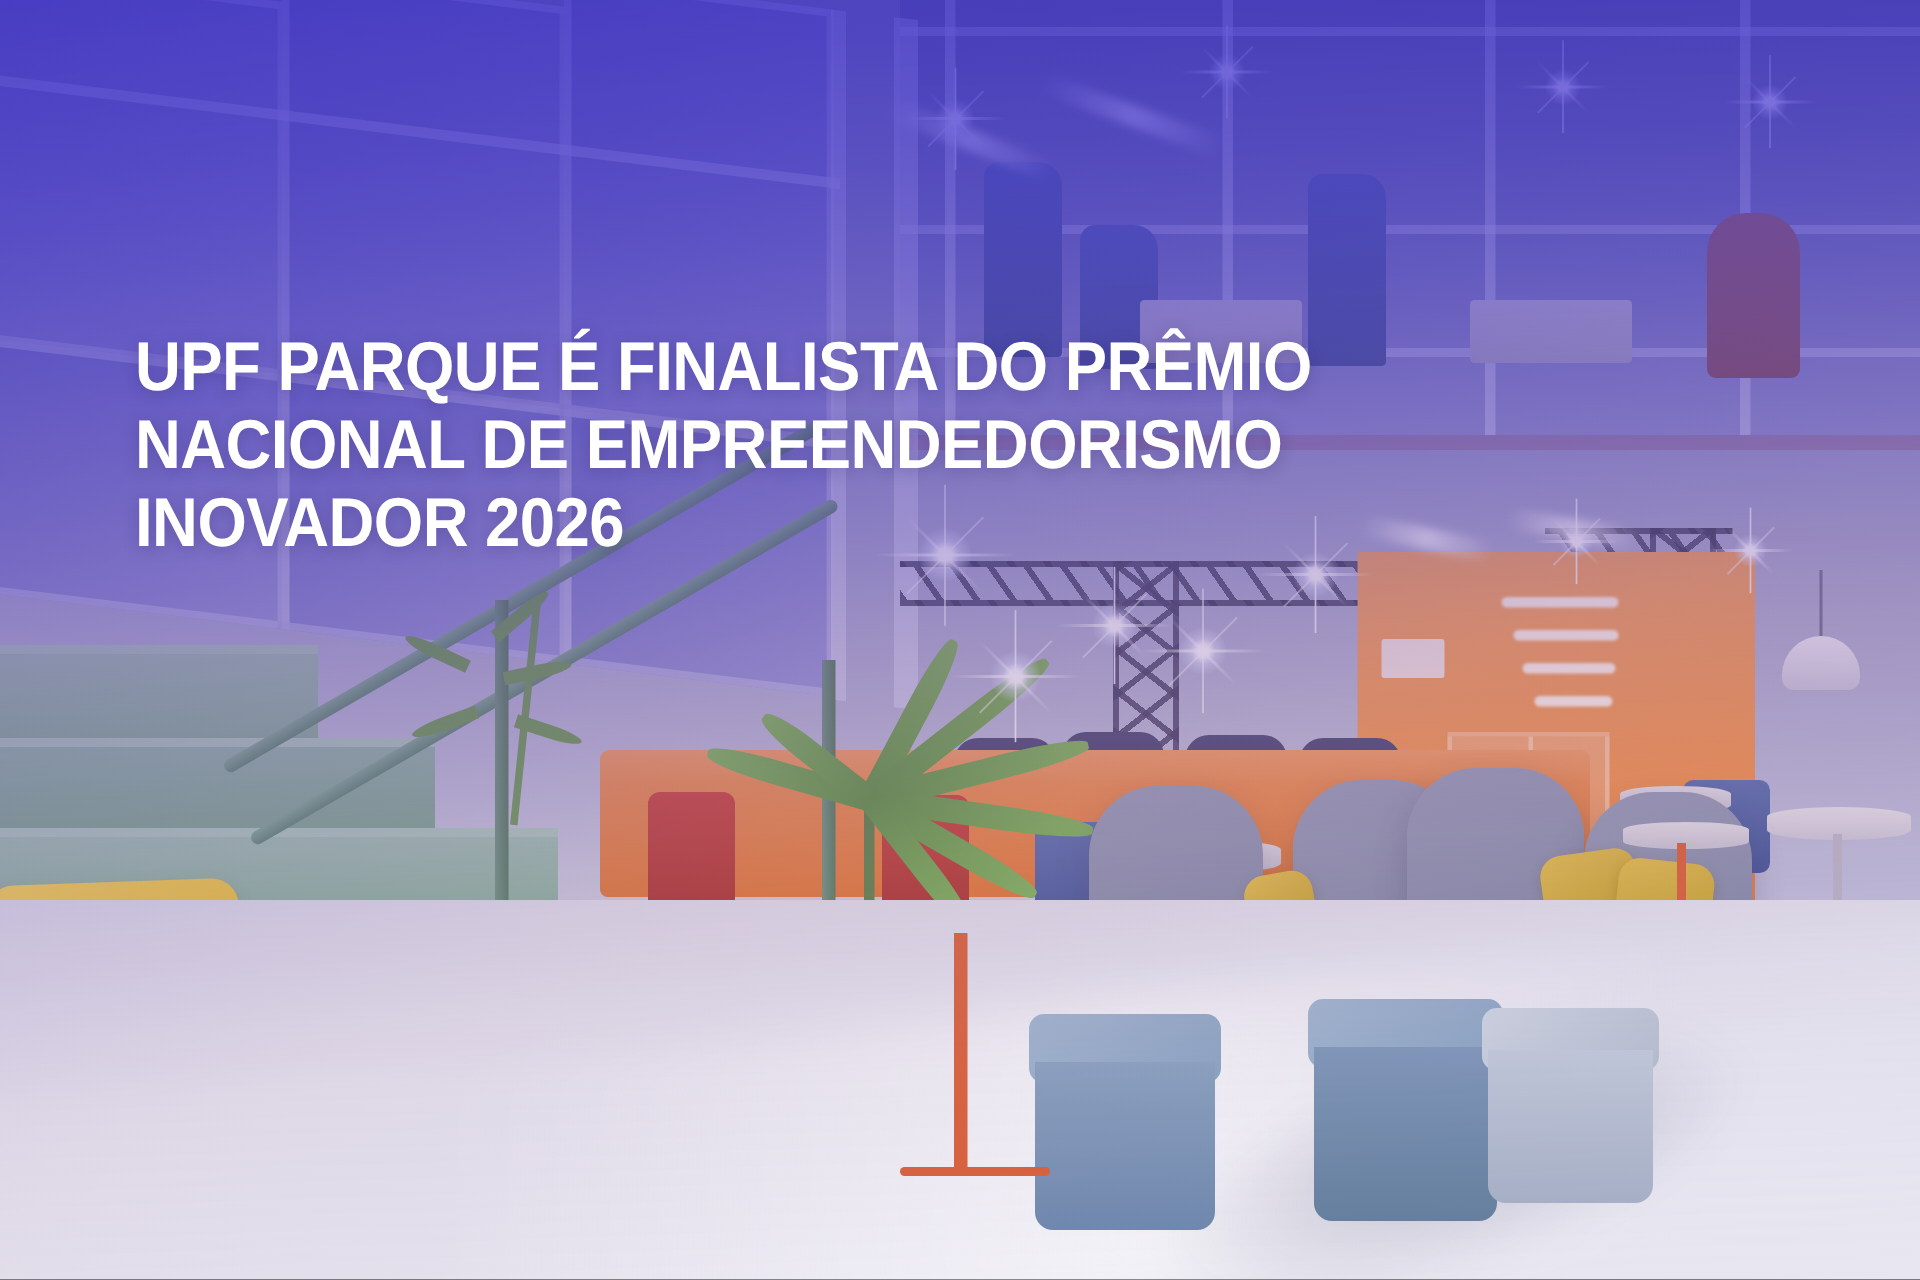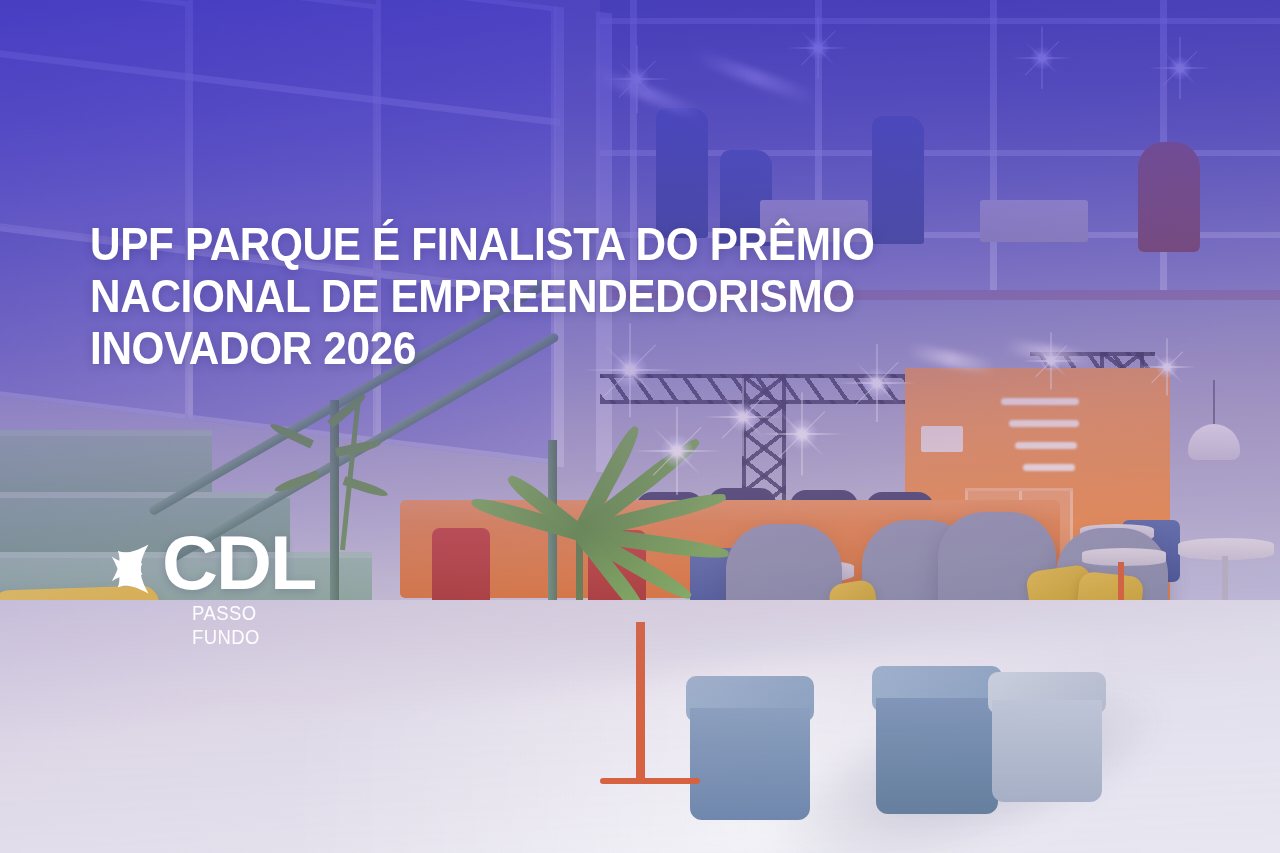"CDL" div.logo { html: <div> <div> <svg> <path></path> <path></path> <path></path> </svg> </div> <div>CDL</div> <div>PASSO FUNDO</div> </div> -> none }
